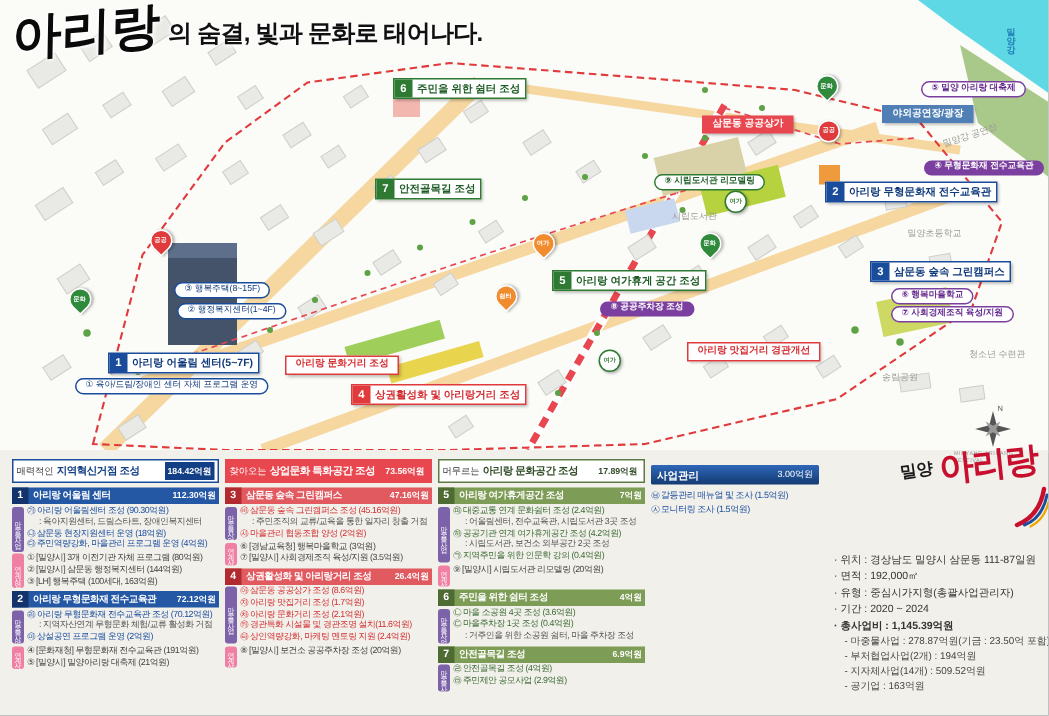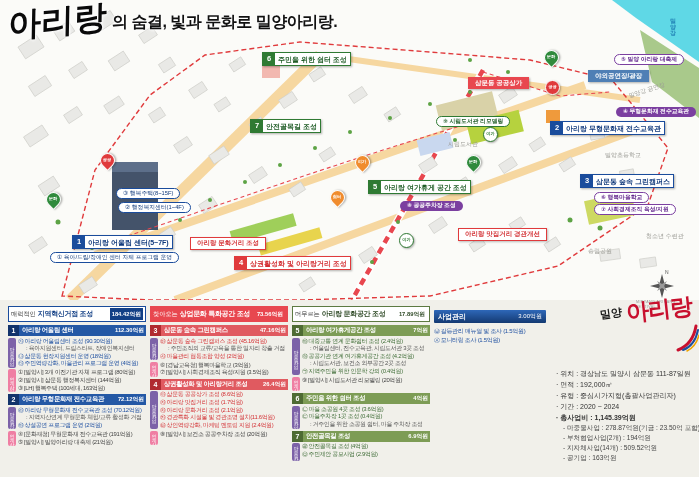"의 숨결, 빛과 문화로 밀양아리랑." span.rest { text: 밀양아리랑 -> 태어나다 }
